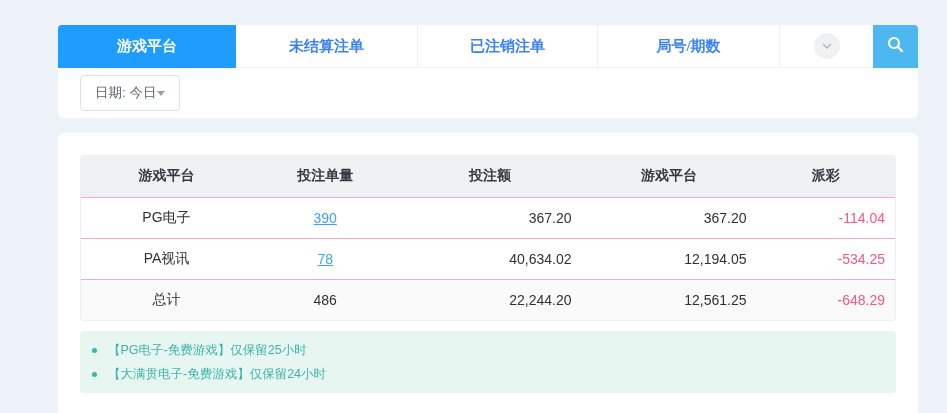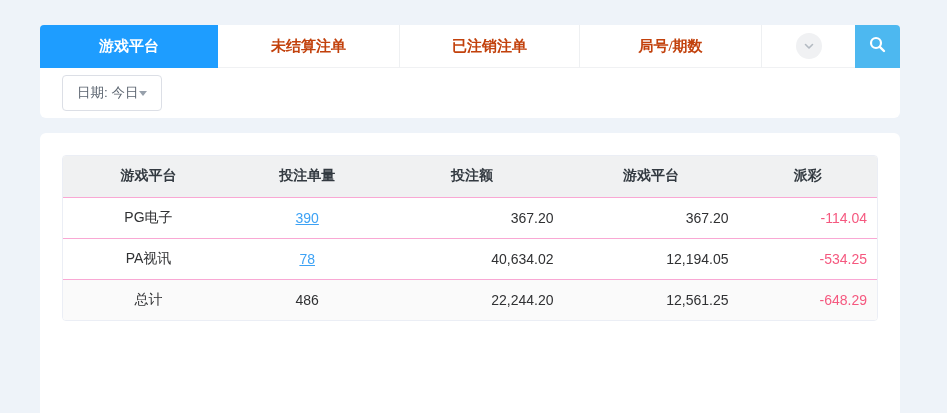"游戏平台" .wrap { left: 40px -> 58px }
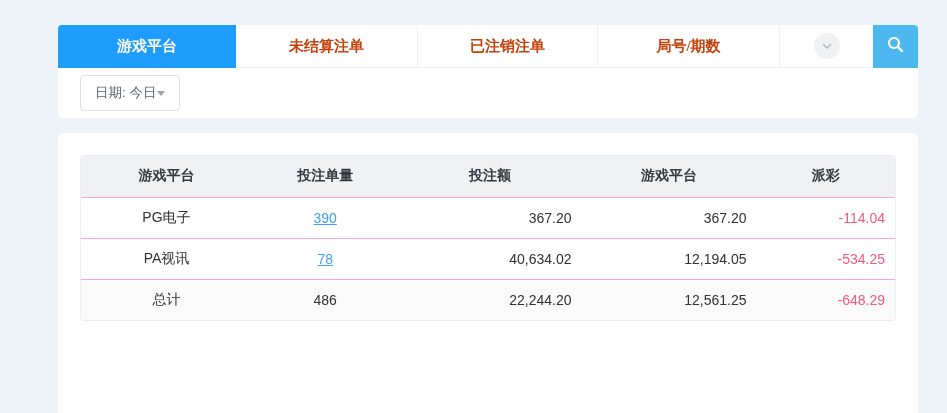"未结算注单" .tab { color: #c2410c -> #3b82f6 }
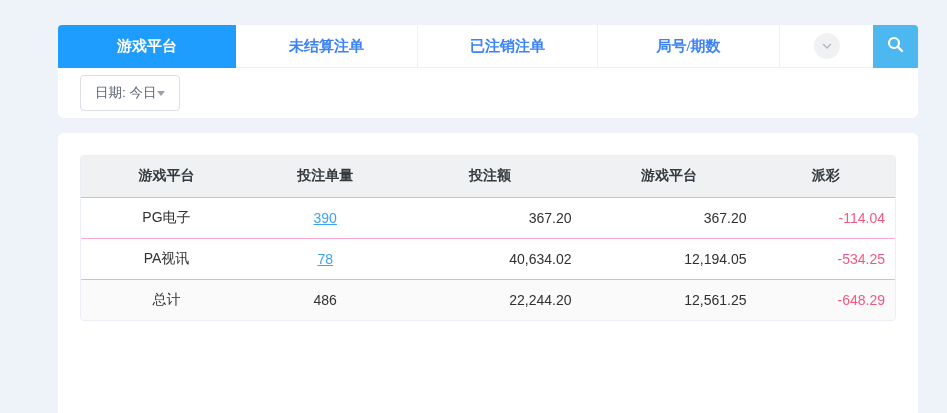"【PG电子-免费游戏】仅保留25小时" div.notes { html: none -> <div> <div> <span></span> <span>【PG电子-免费游戏】仅保留25小时</span> </div> <div> <span></span> <span>【大满贯电子-免费游戏】仅保留24小时</span> </div> </div> }
